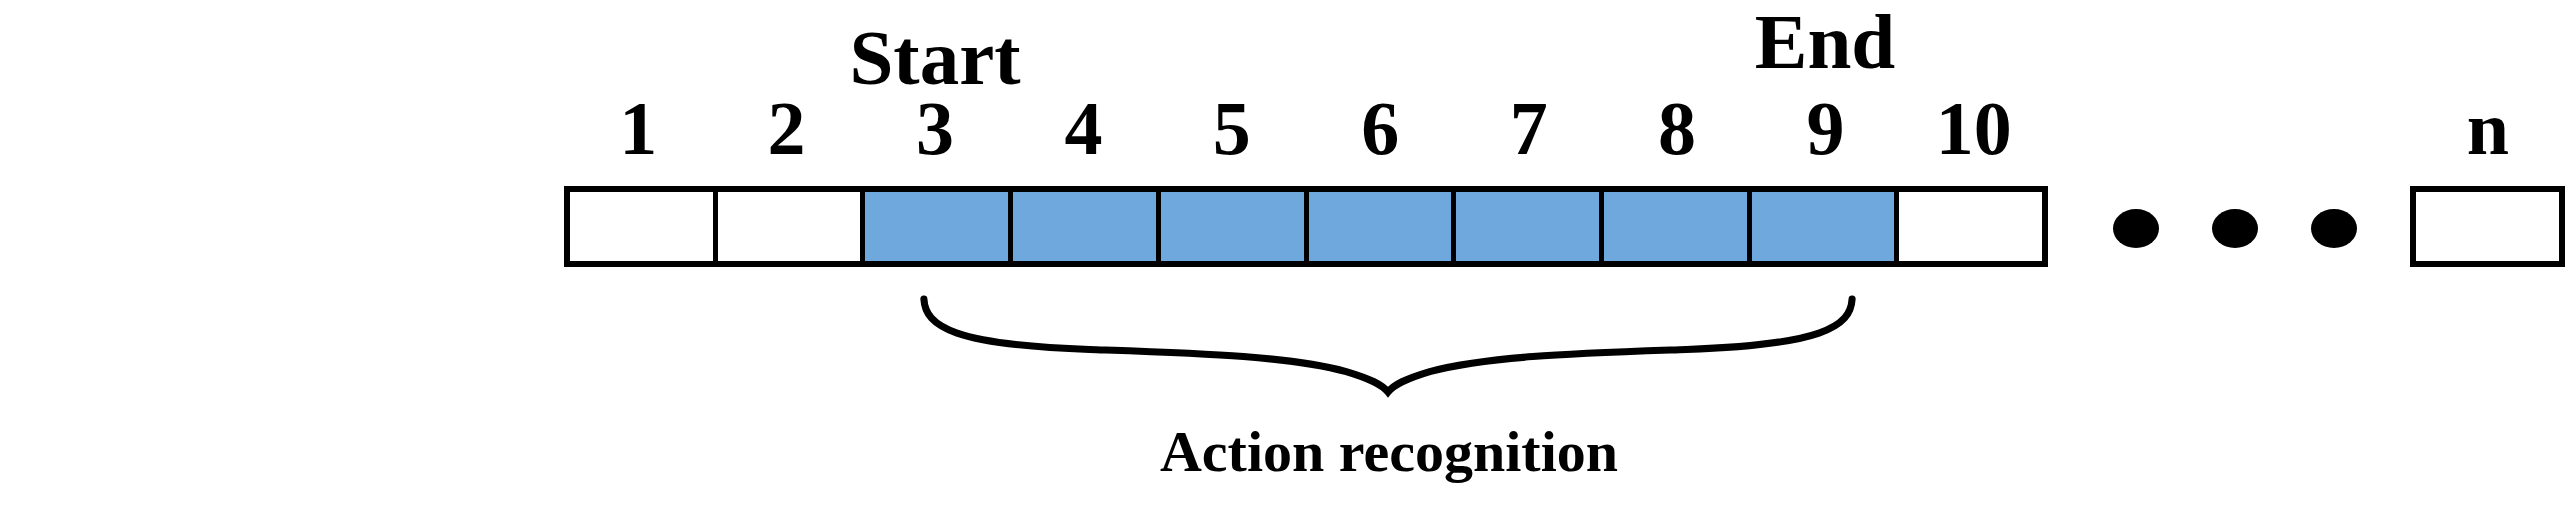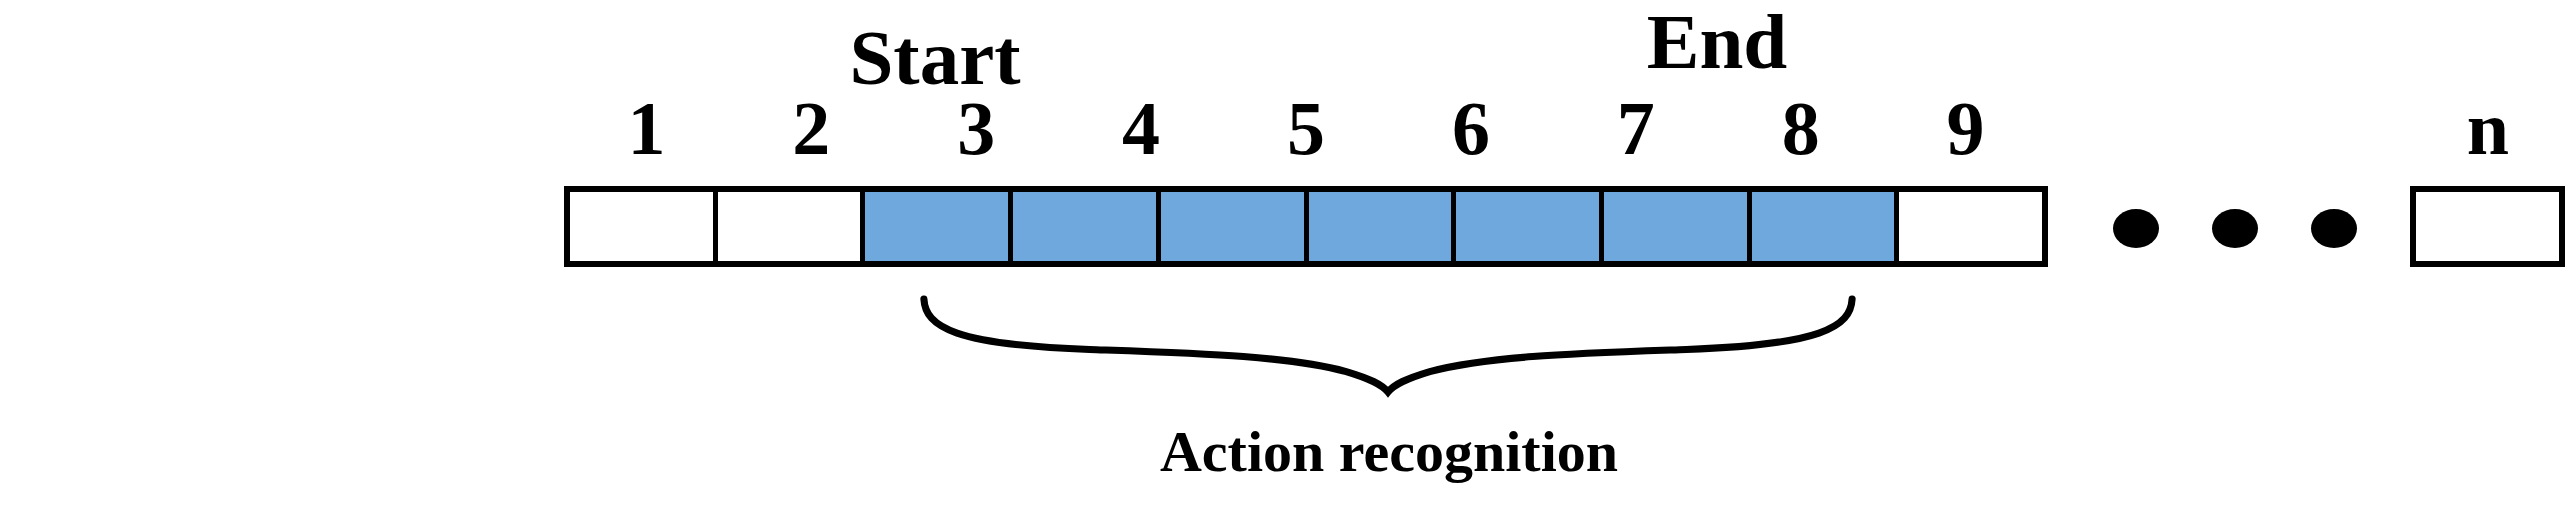"End" .end-label { left: 1717px -> 1825px }
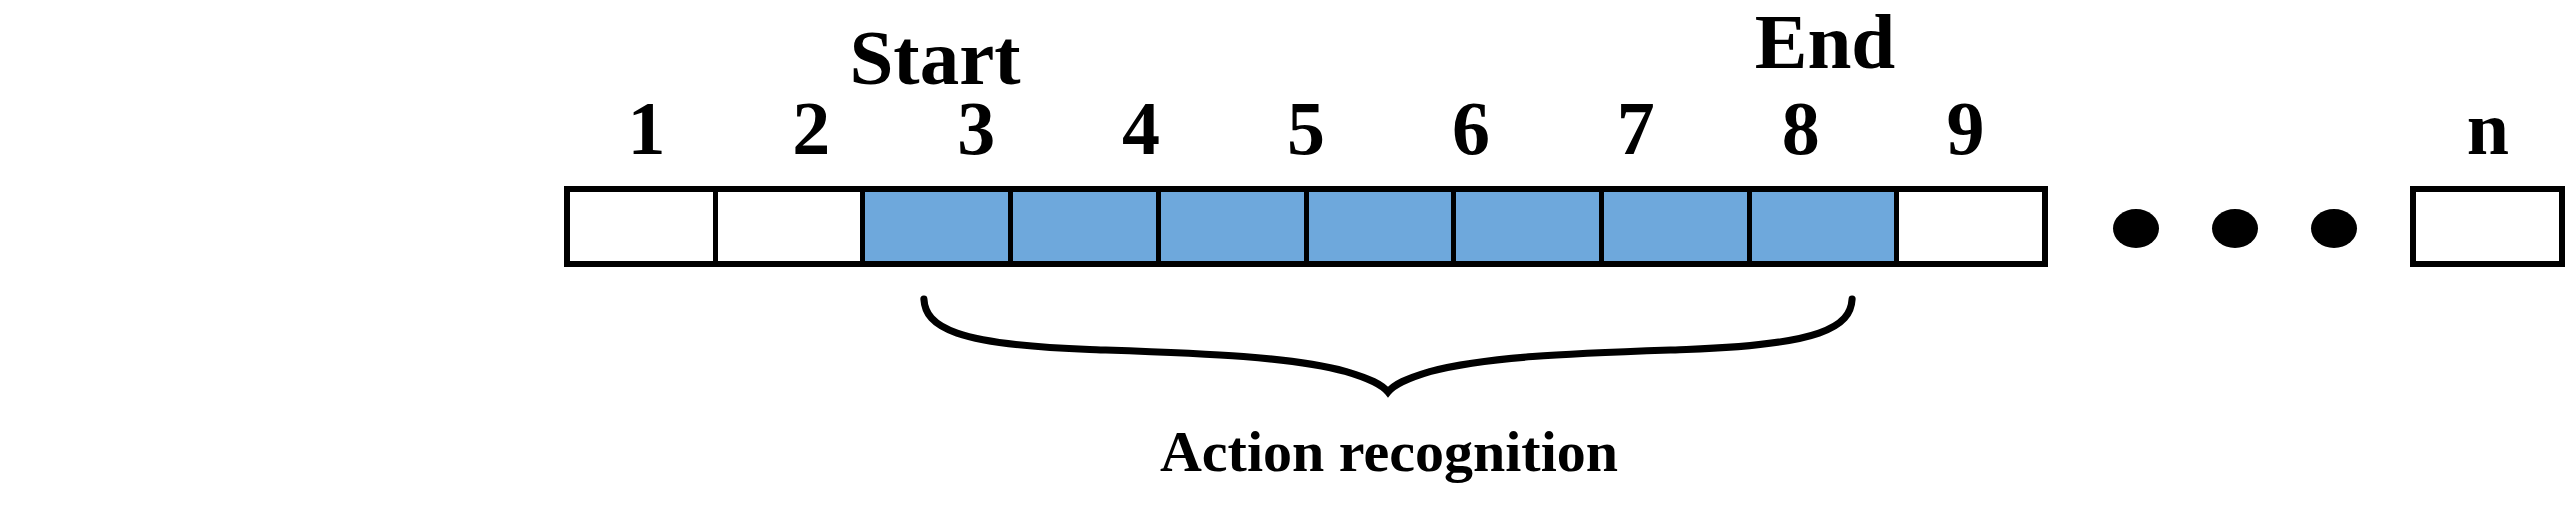"10" div.frame-num { html: none -> <div>10</div> }
